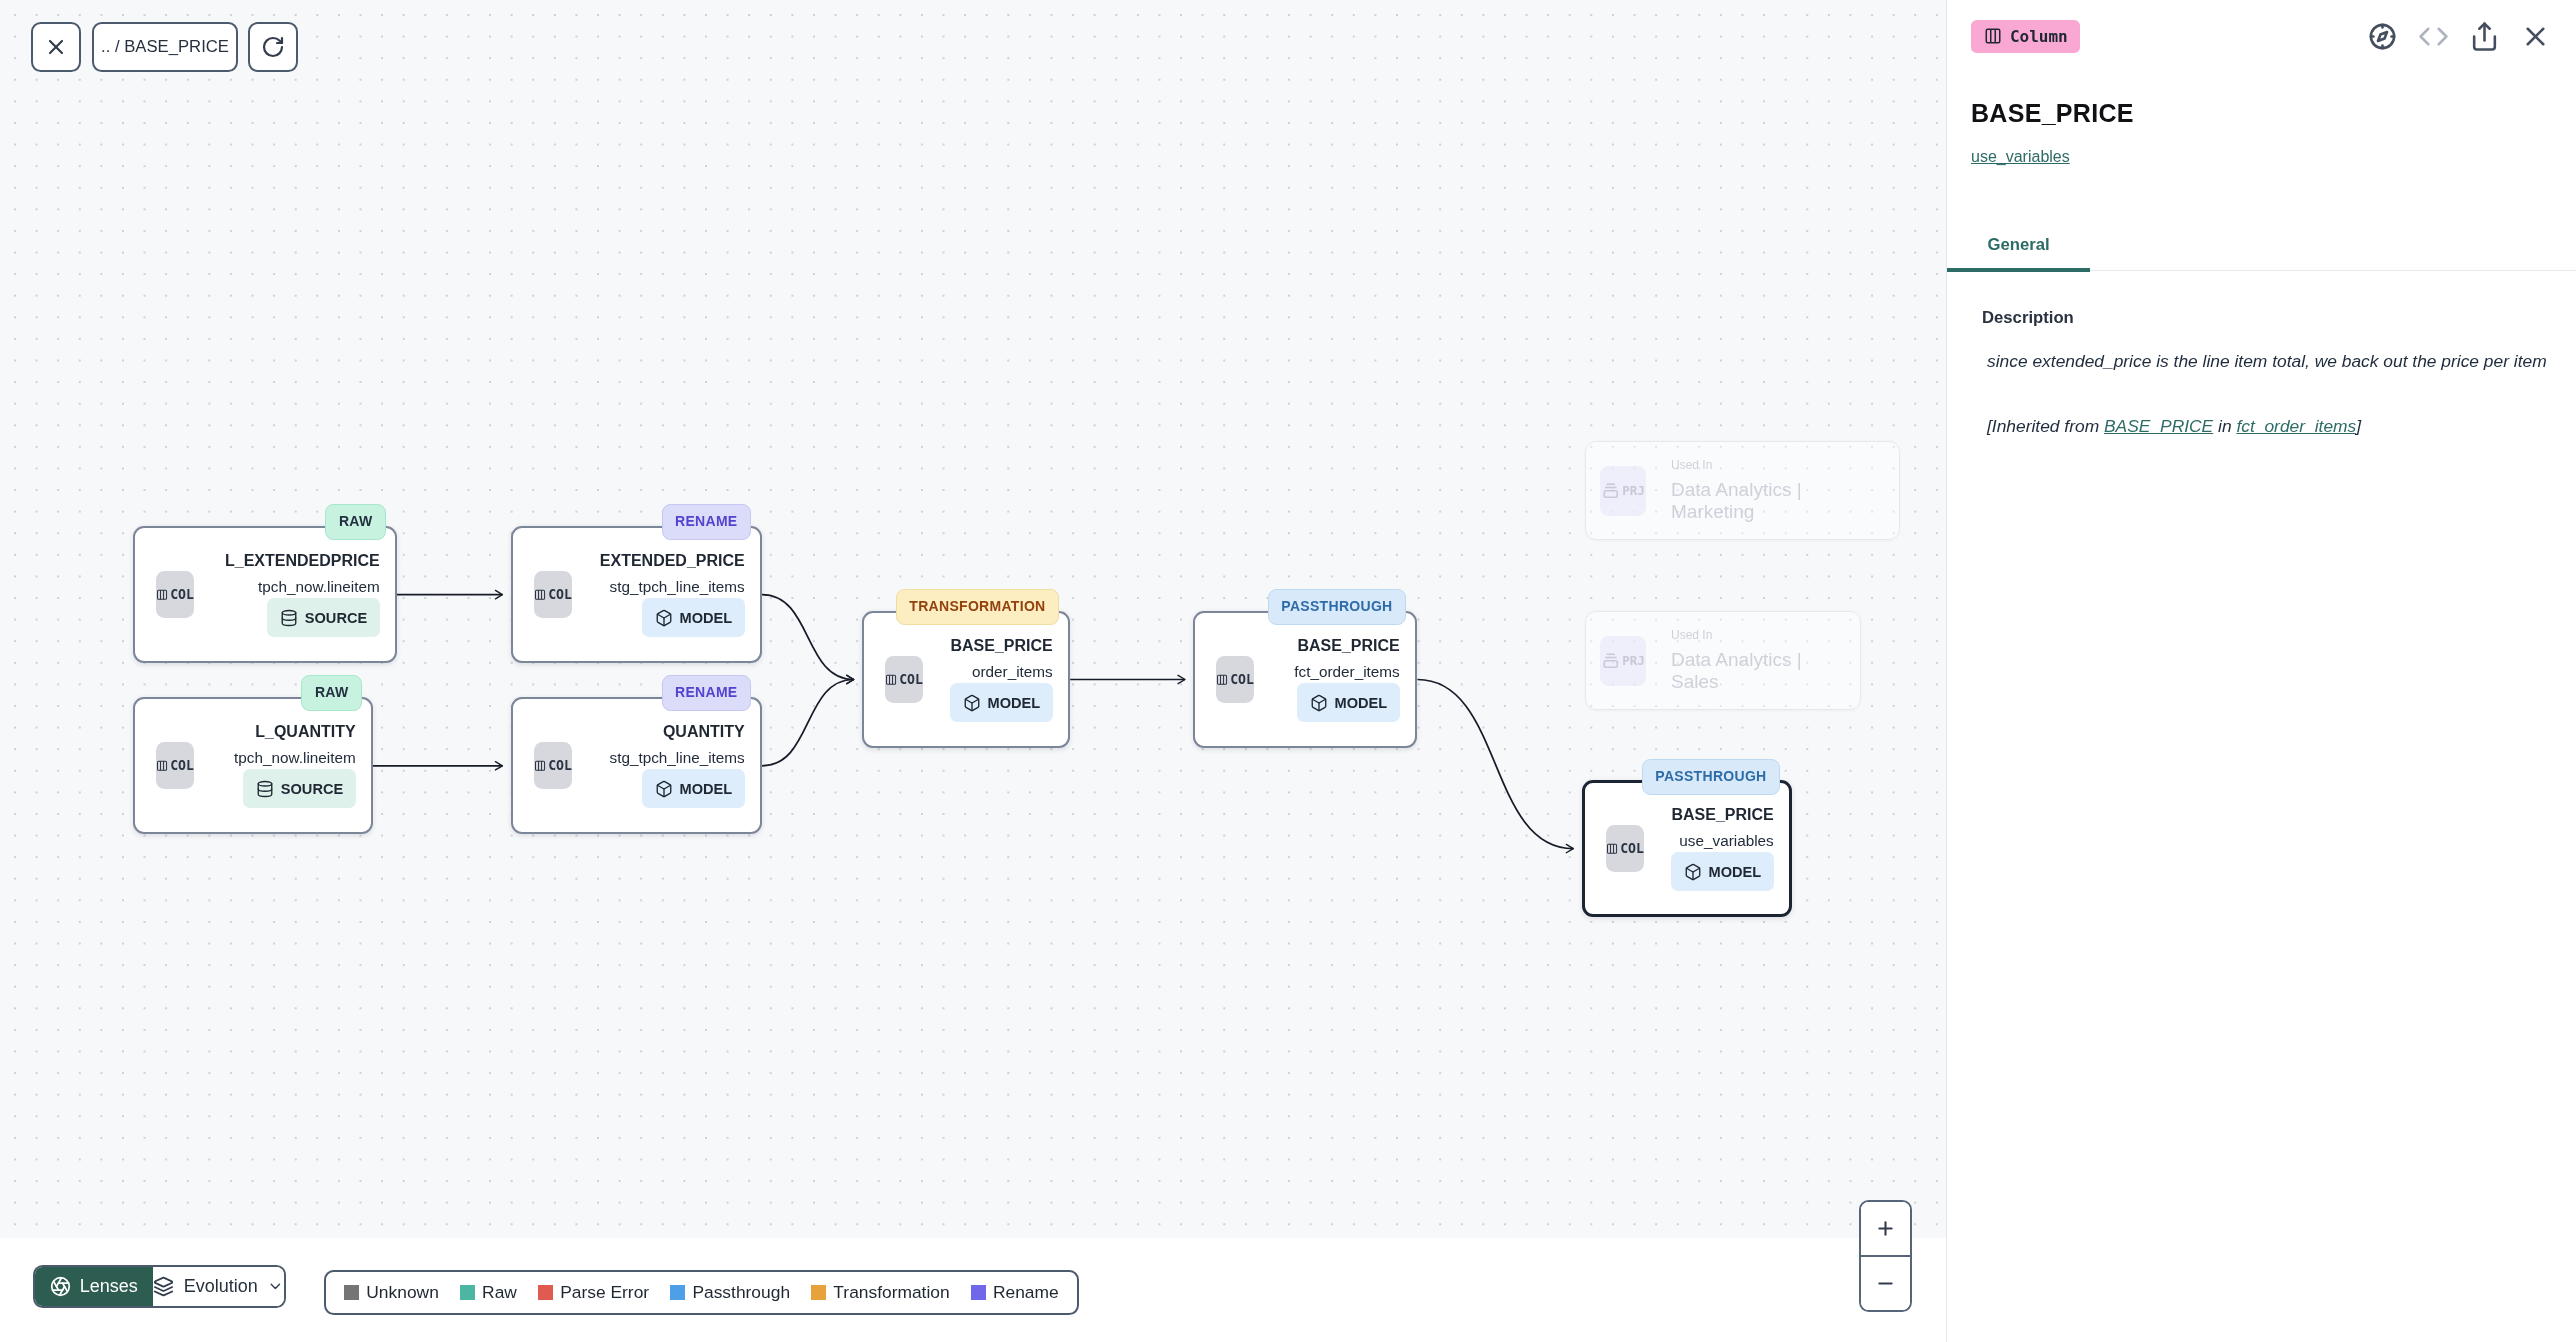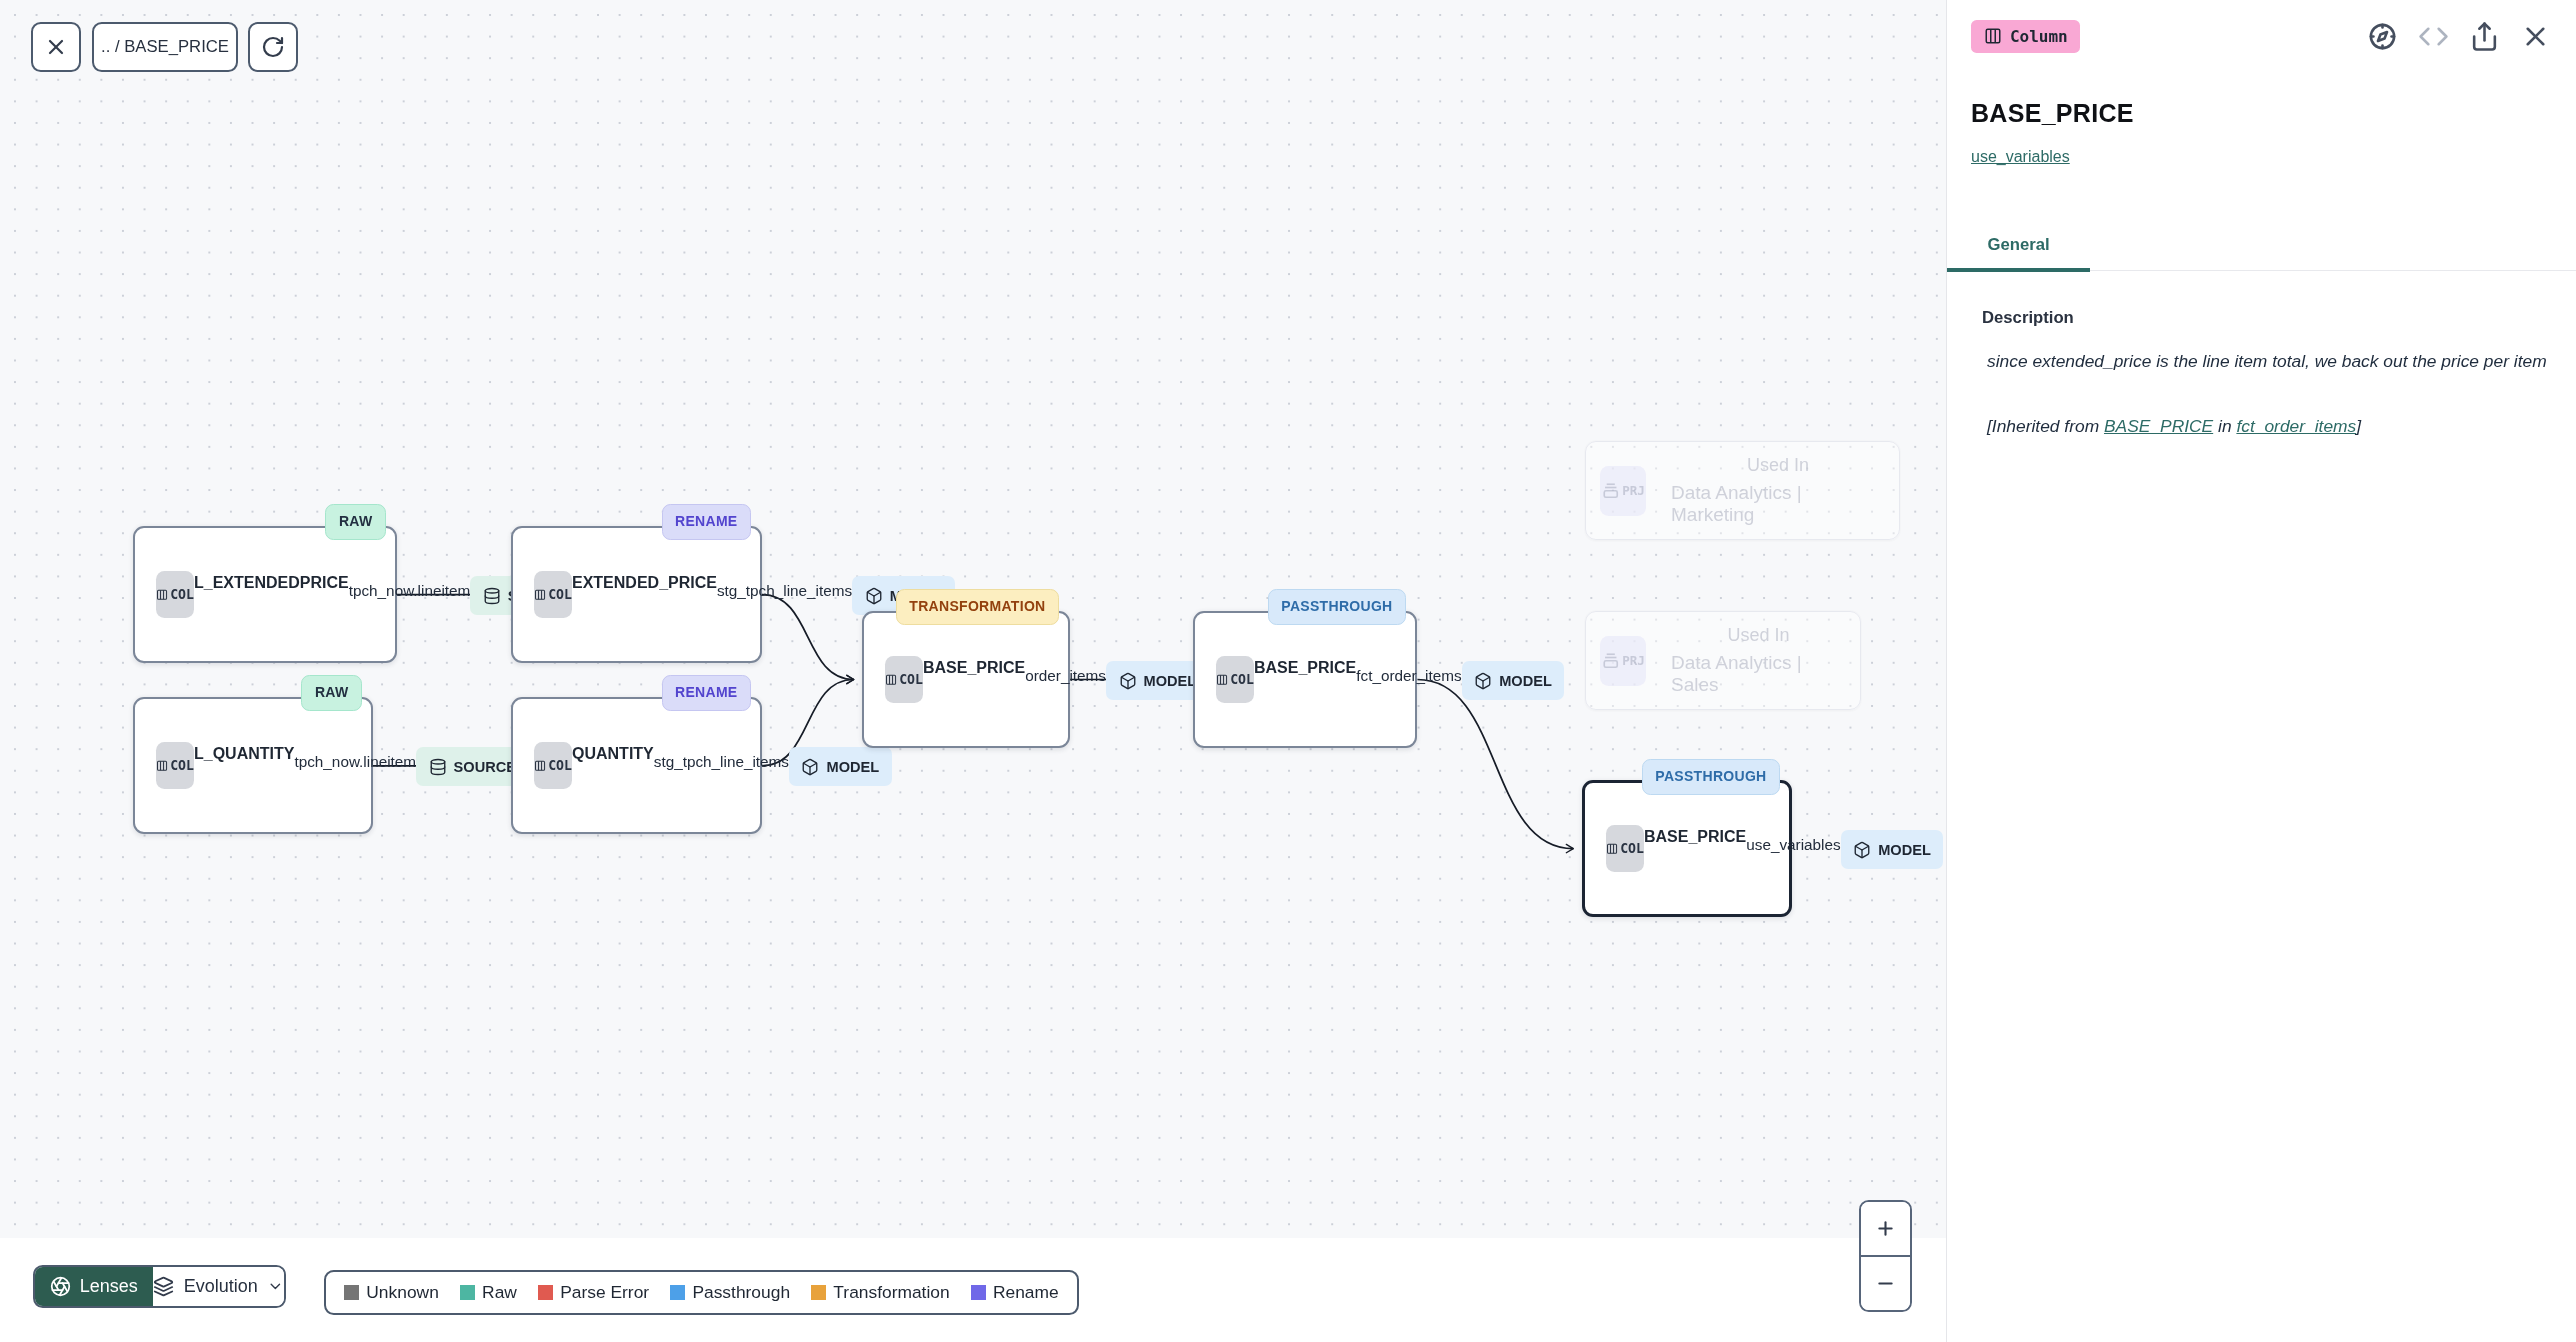"Used In" .used-label { font-size: 18px -> 12px; text-align: center -> none }
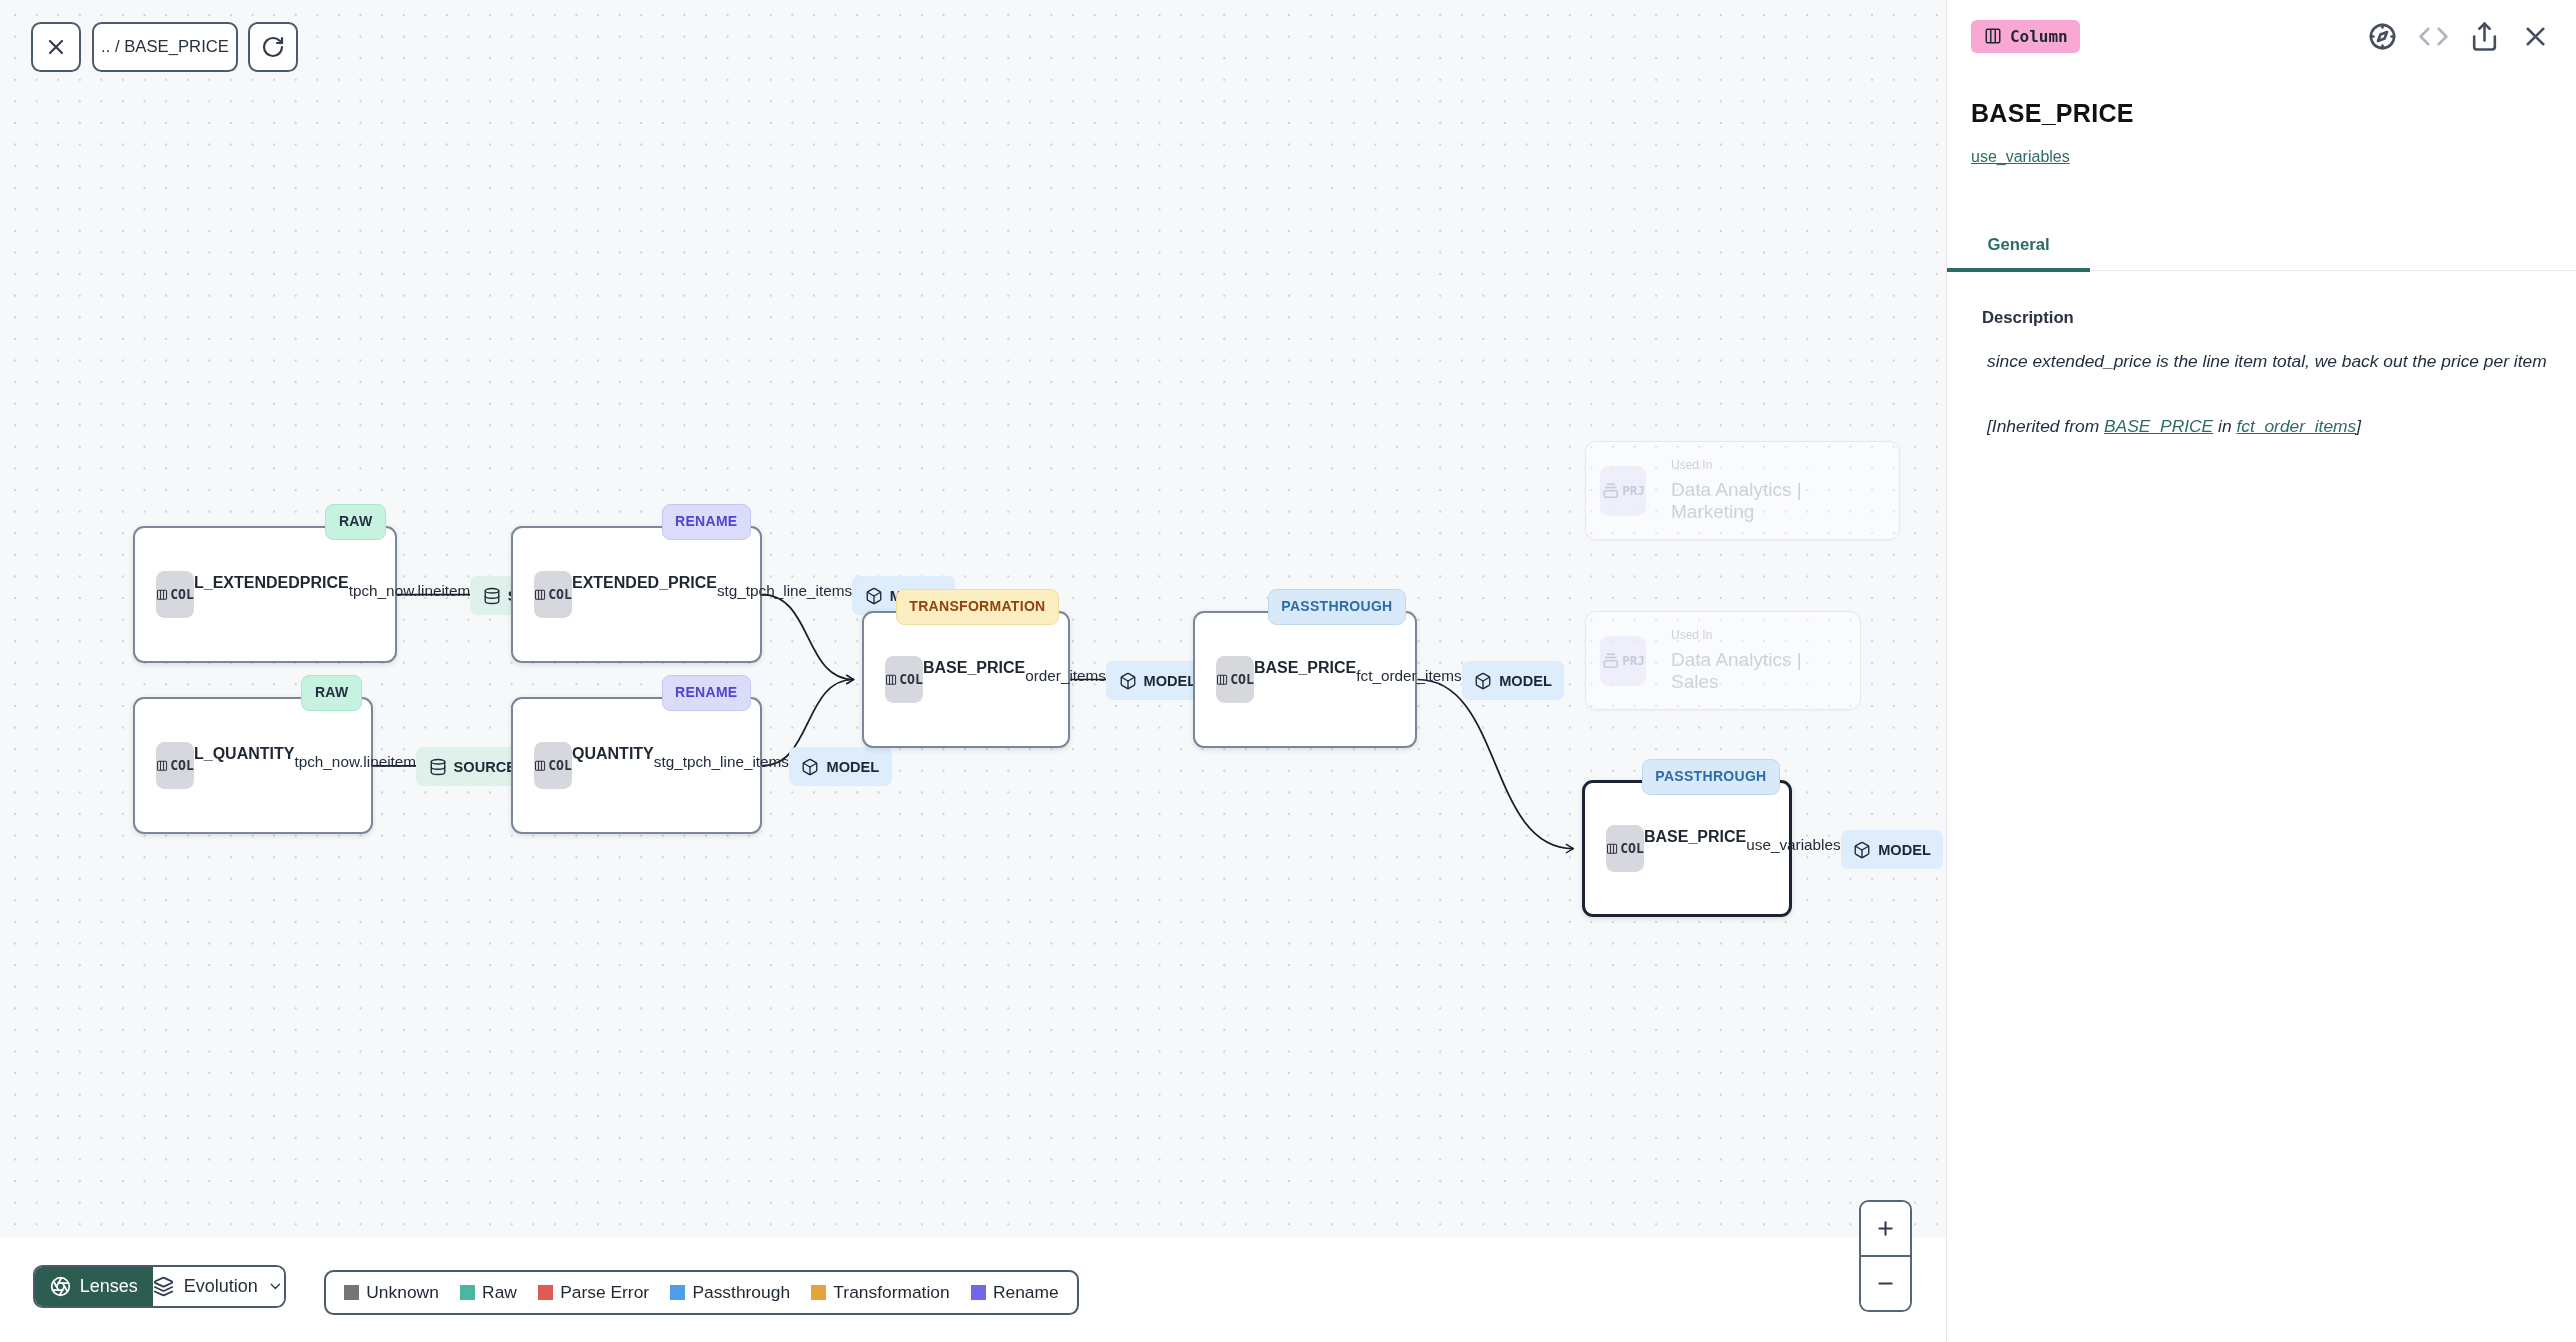"L_EXTENDEDPRICE" .node-text { align-items: flex-start -> flex-end; flex-direction: row -> column }
